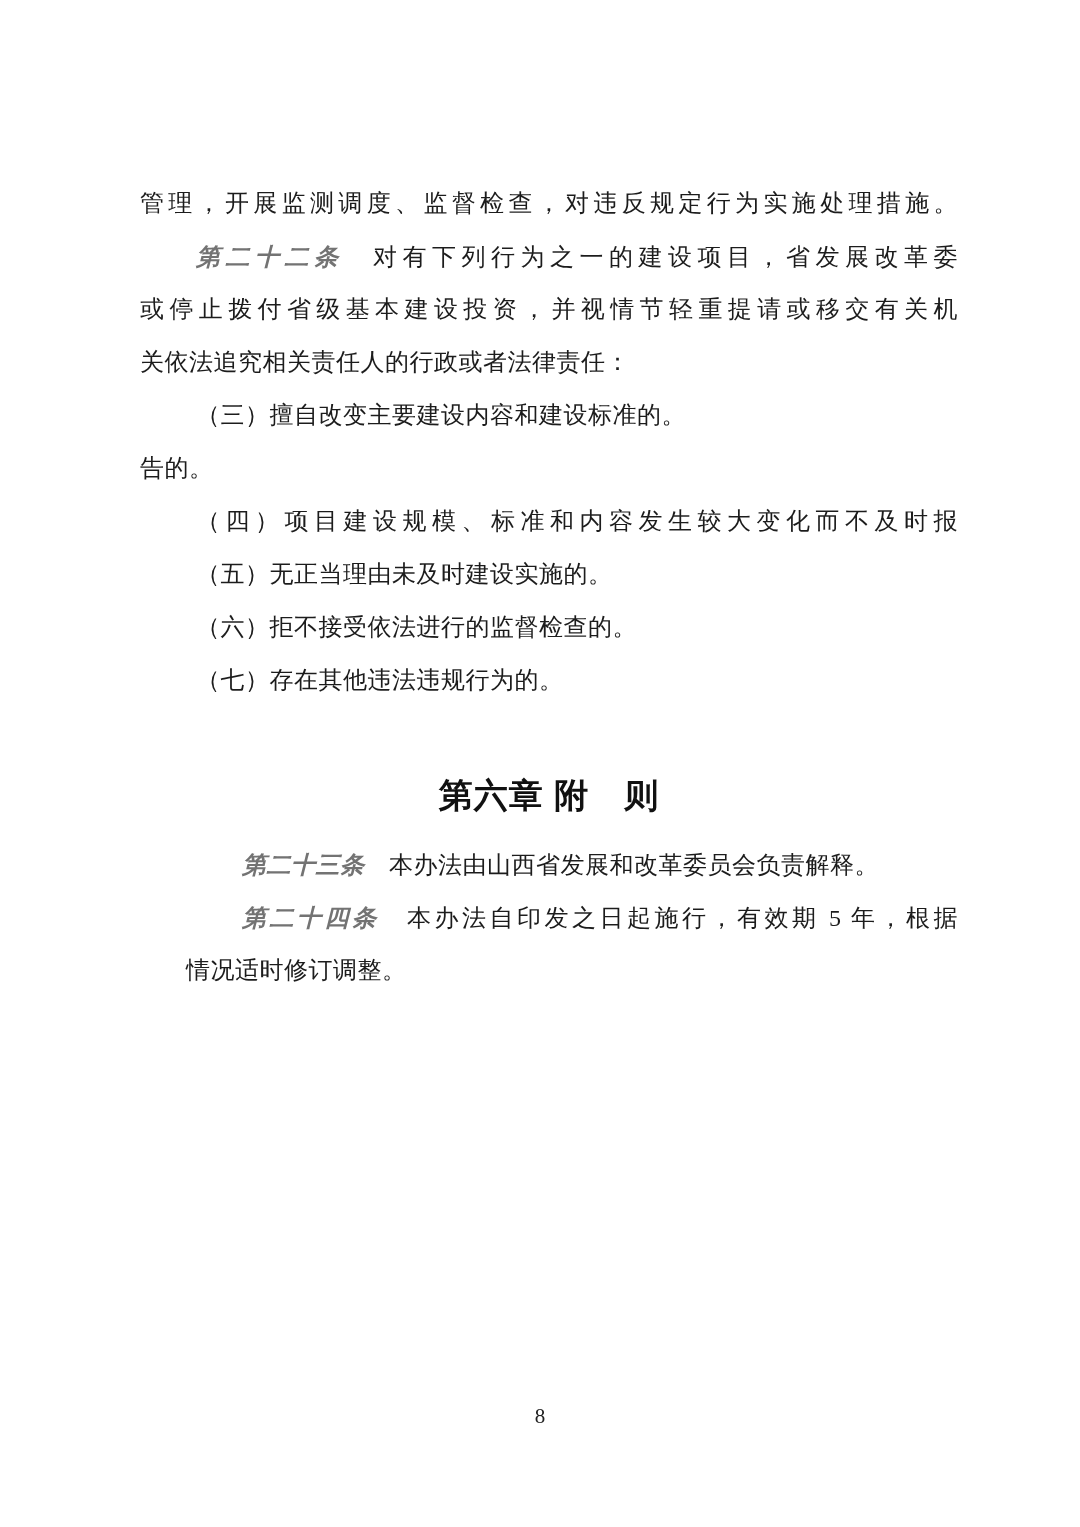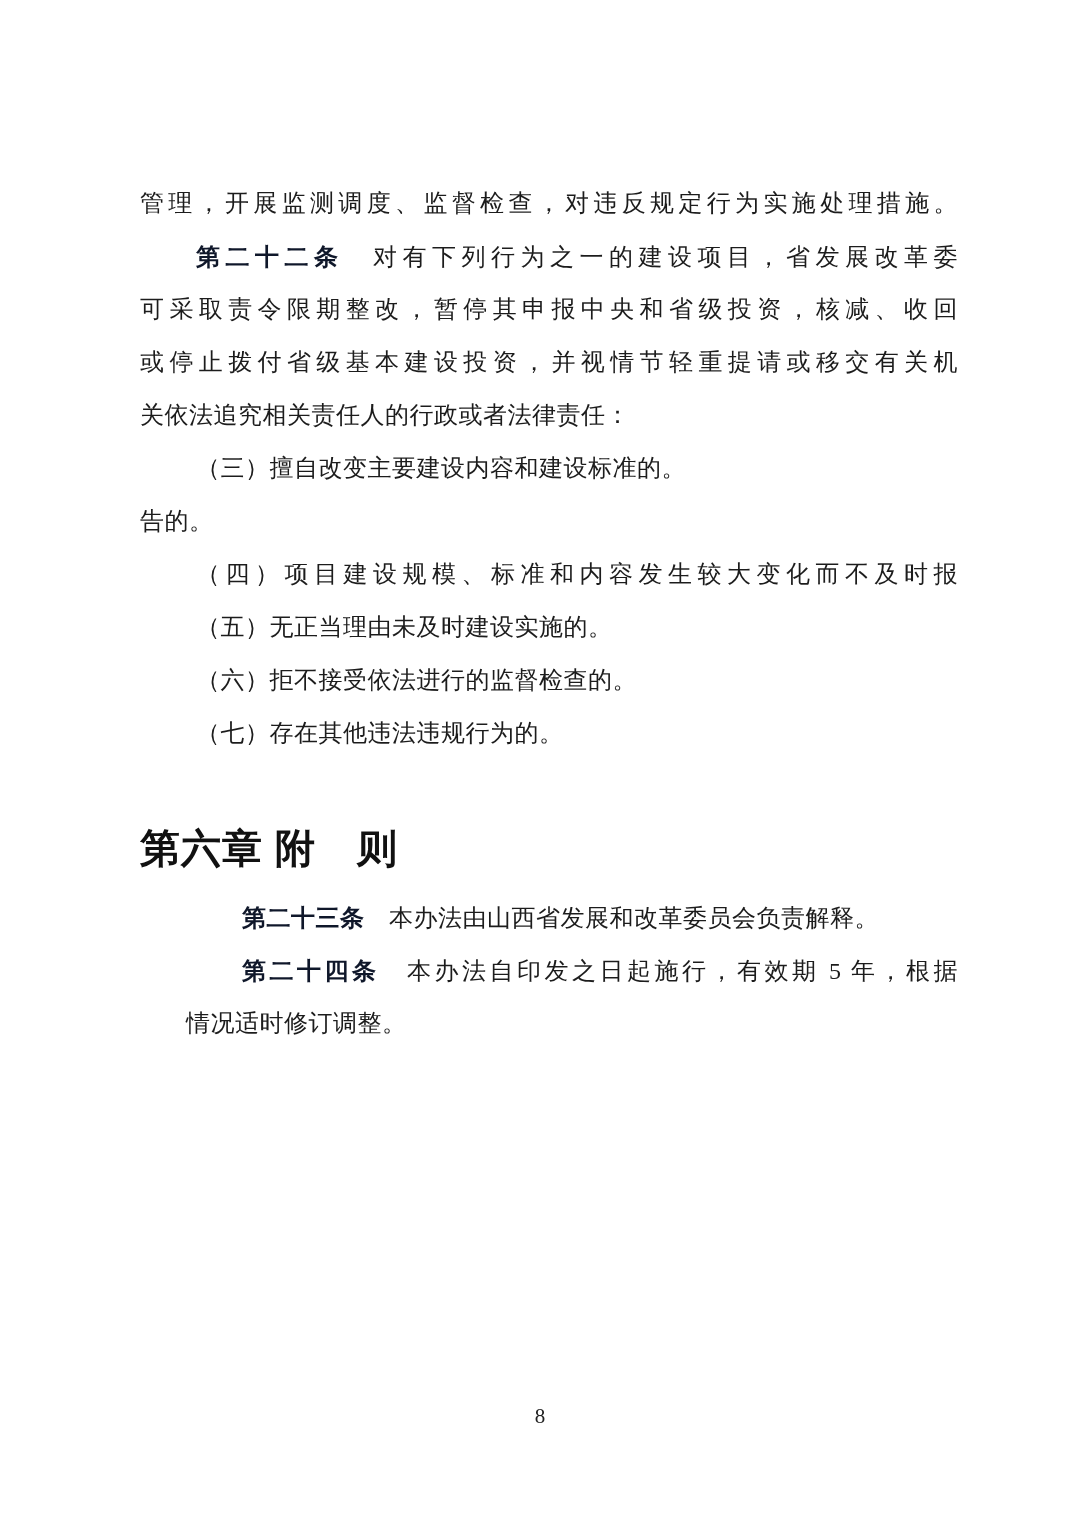"第二十二条" .lead { color: #0f172a -> #737373; font-style: none -> italic }
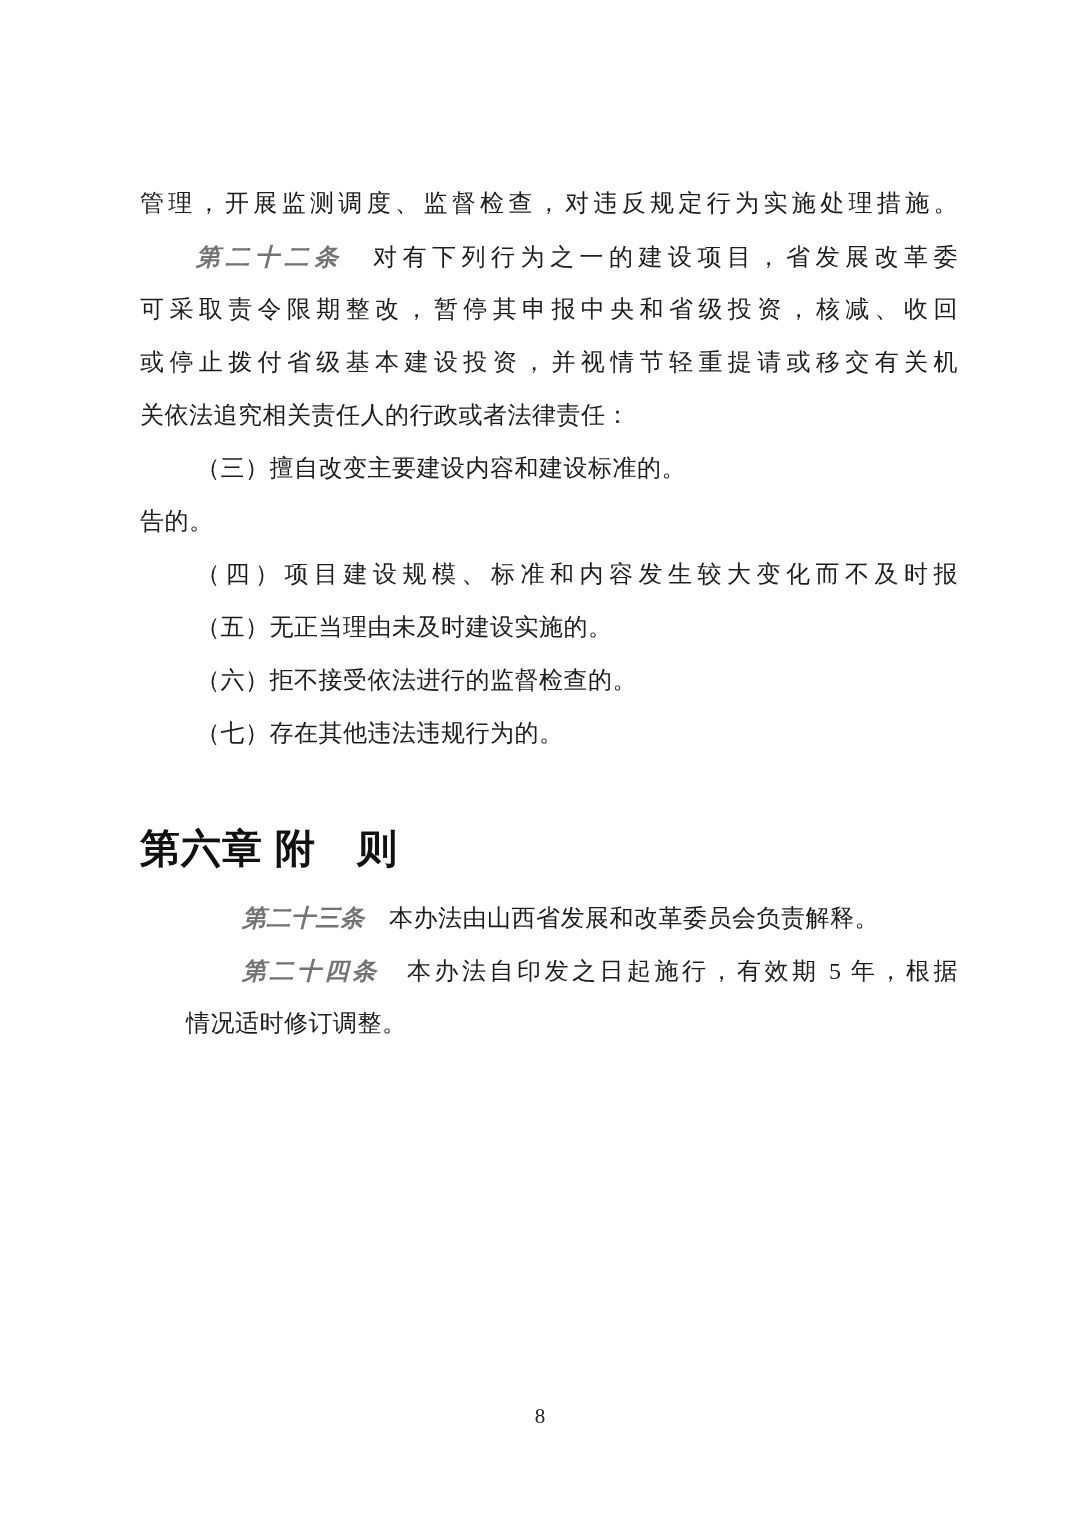"可采取责令限期整改，暂停其申报中央和省级投资，核减、收回" div.line { html: <div> <span>可采取责令限期整改，暂停其申报中央和省级投资，核减、收回</span> </div> -> none }
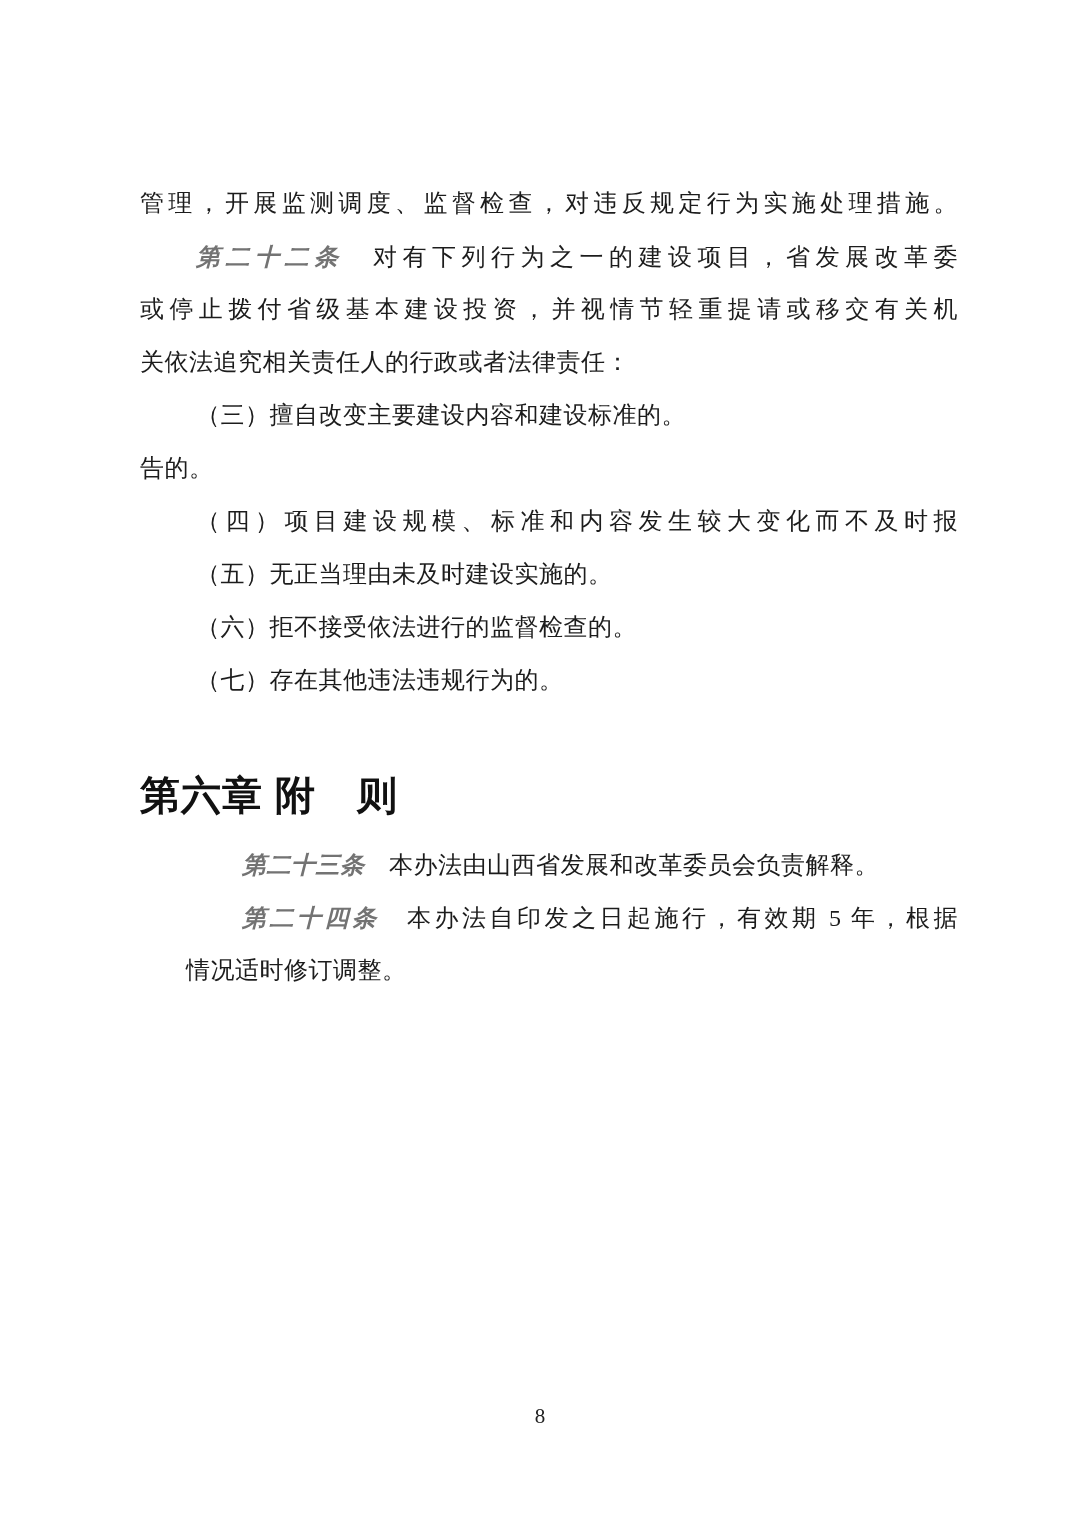"第六章 附 则" .chapter-heading { font-size: 40px -> 34px; text-align: none -> center }
